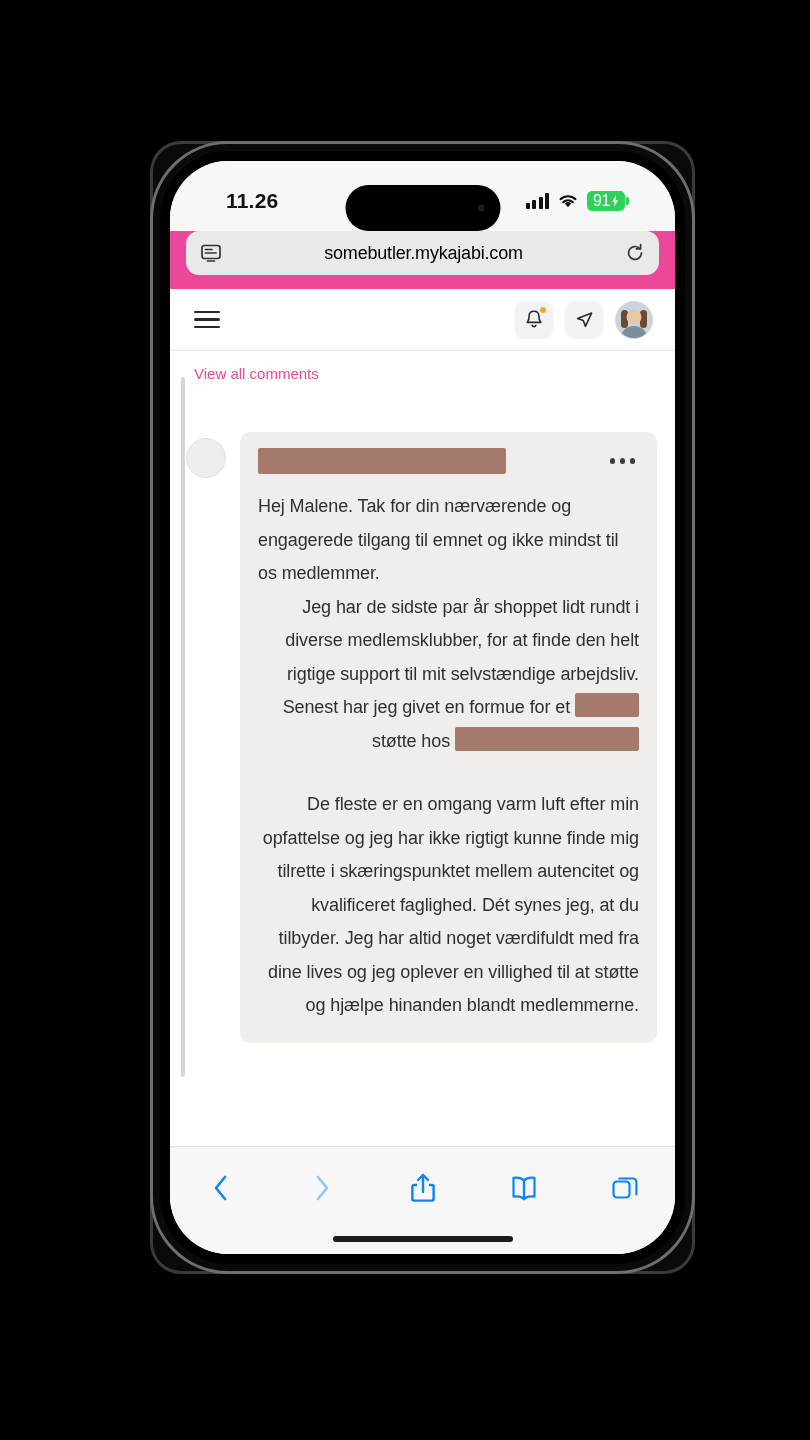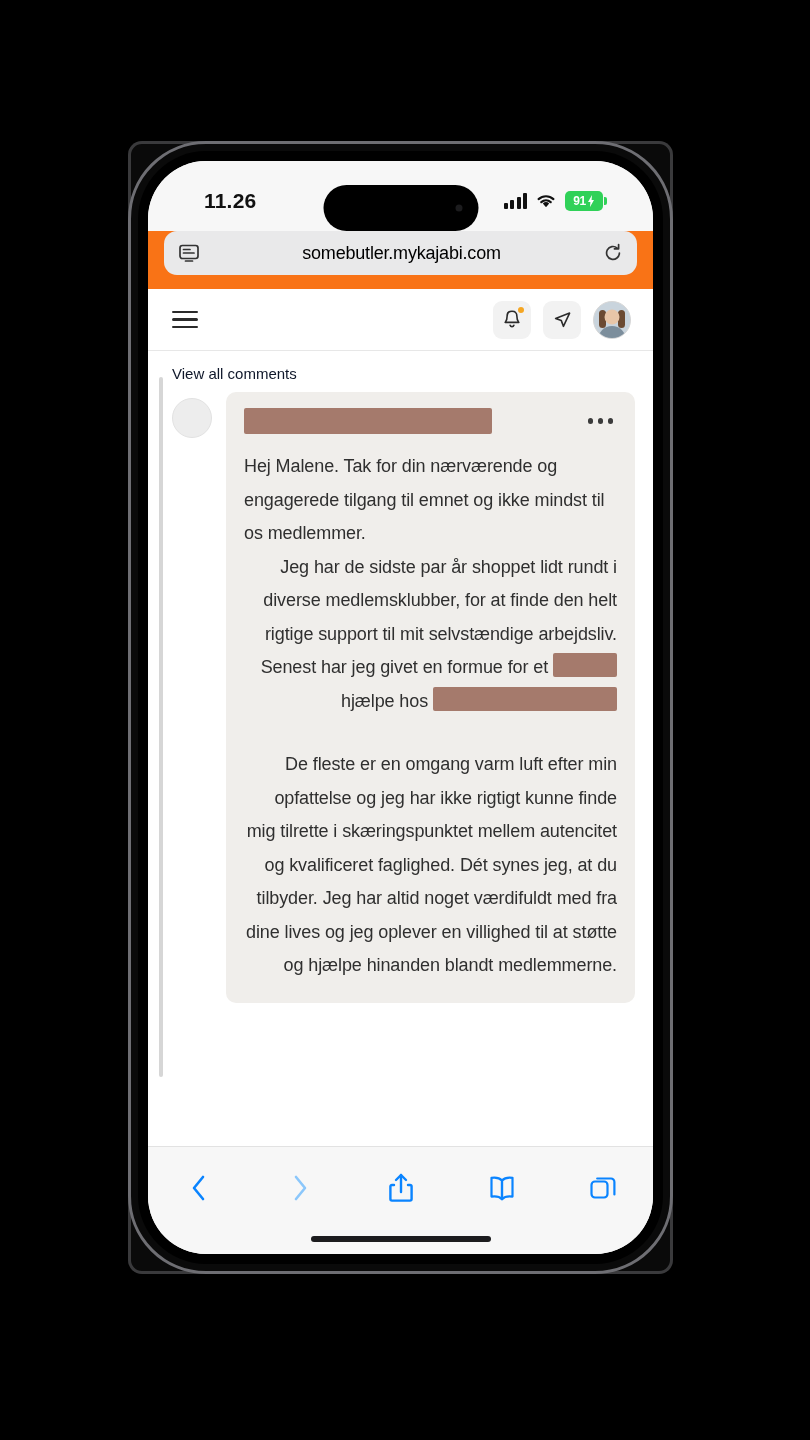"11.26" #phone-frame { border-radius: 14px -> 31px; left: 128px -> 150px }
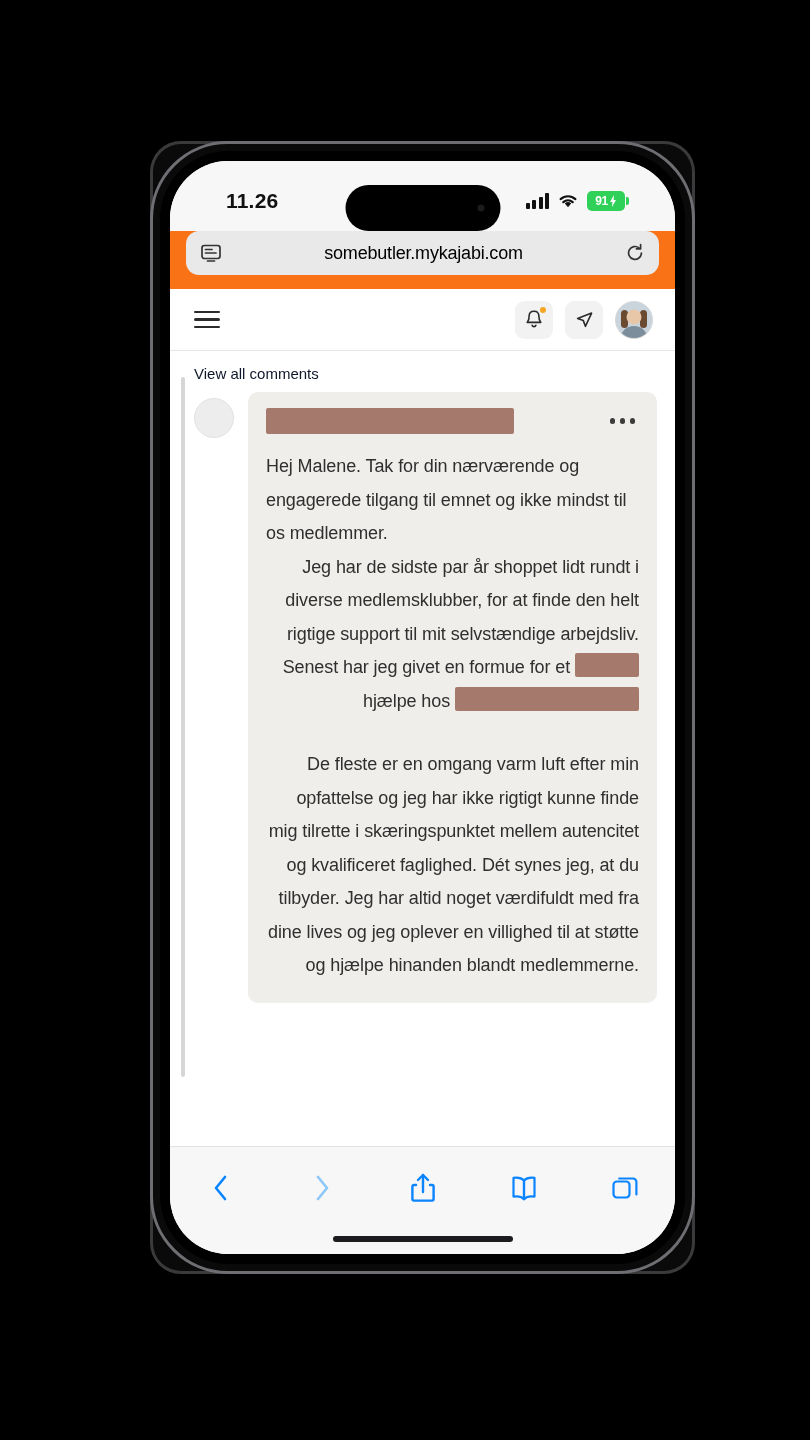"91" #battery-text { font-size: 12px -> 16px; font-weight: bold -> normal }
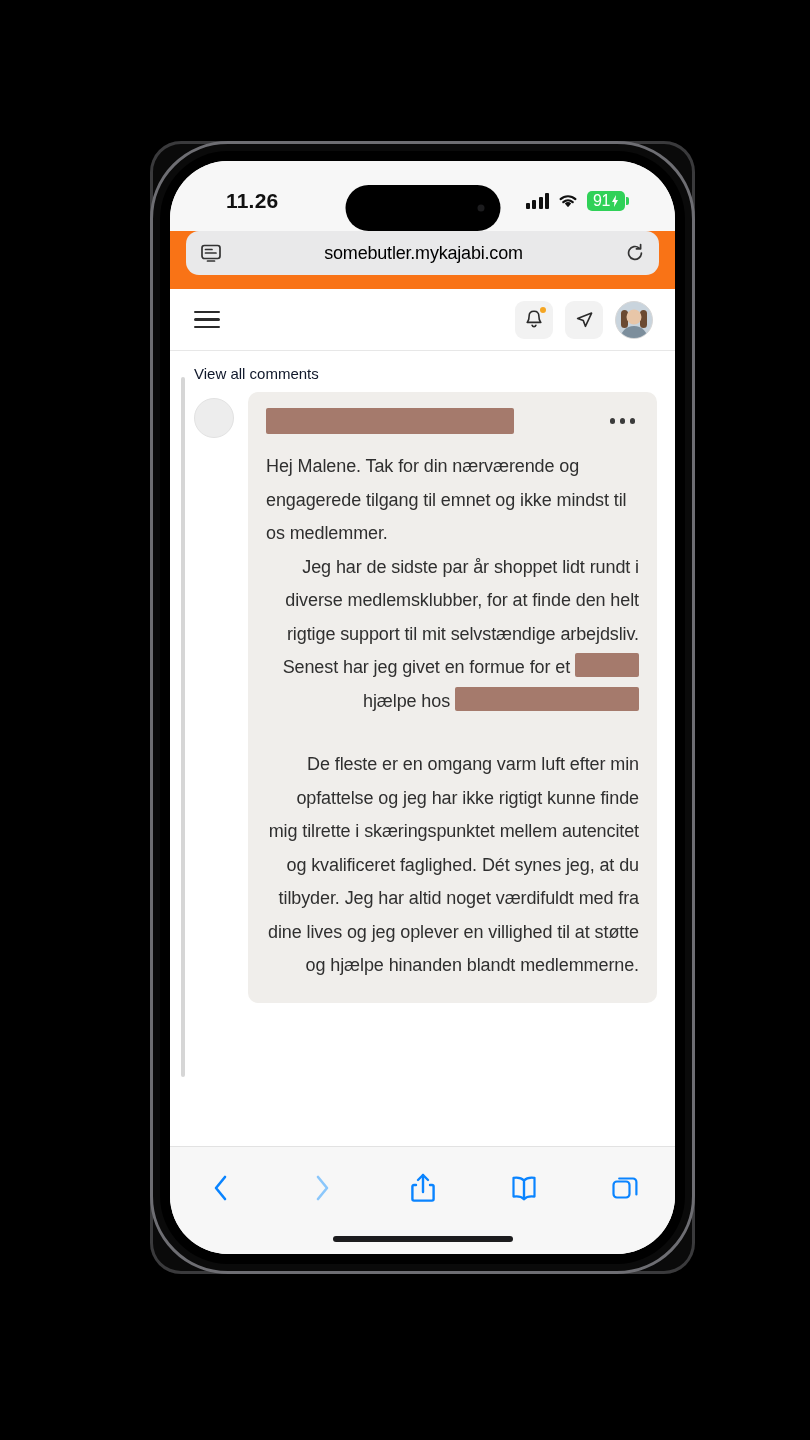"somebutler.mykajabi.com" #url-bar-wrap { background: #f97316 -> #ec4899 }
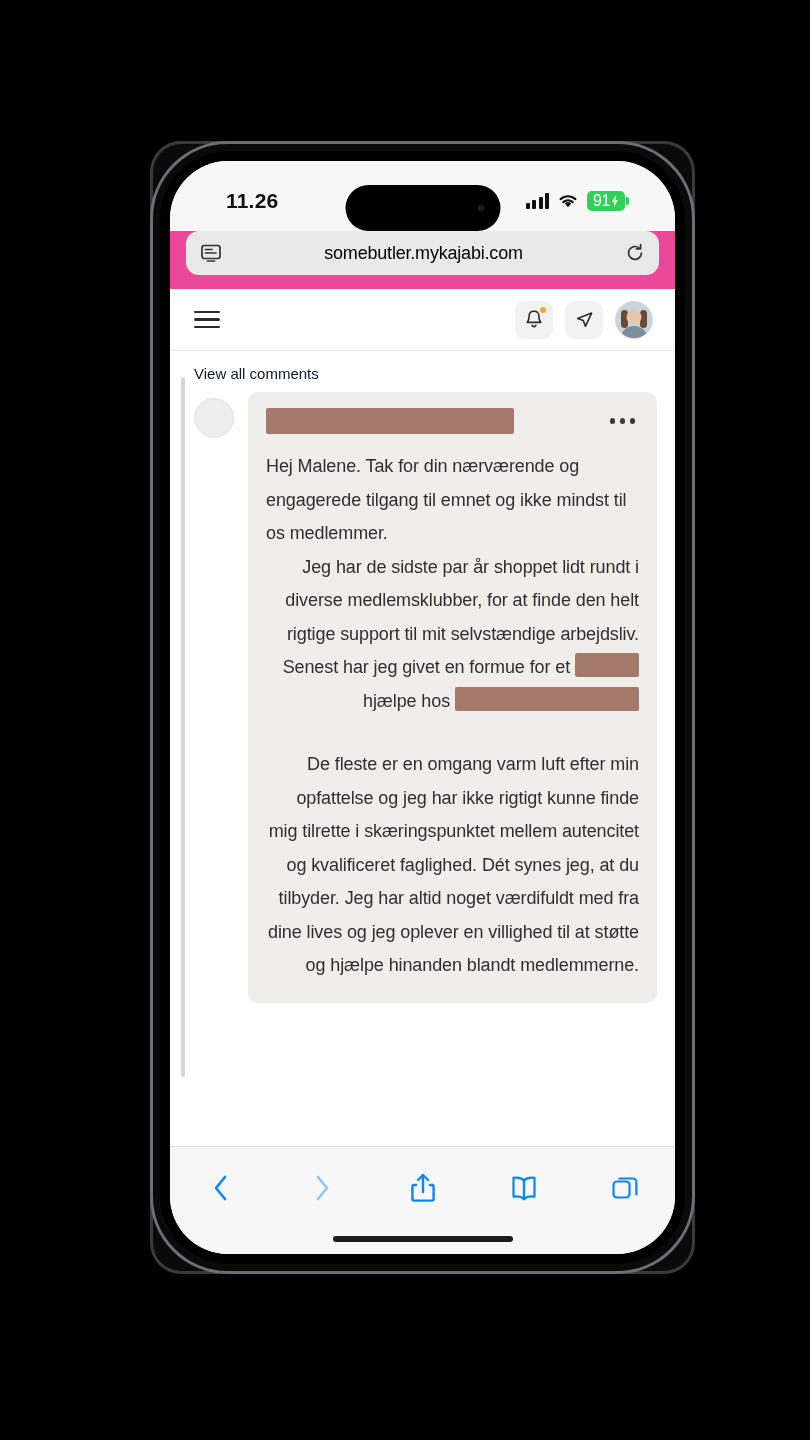"View all comments" #view-all { color: #0f172a -> #ec4899 }
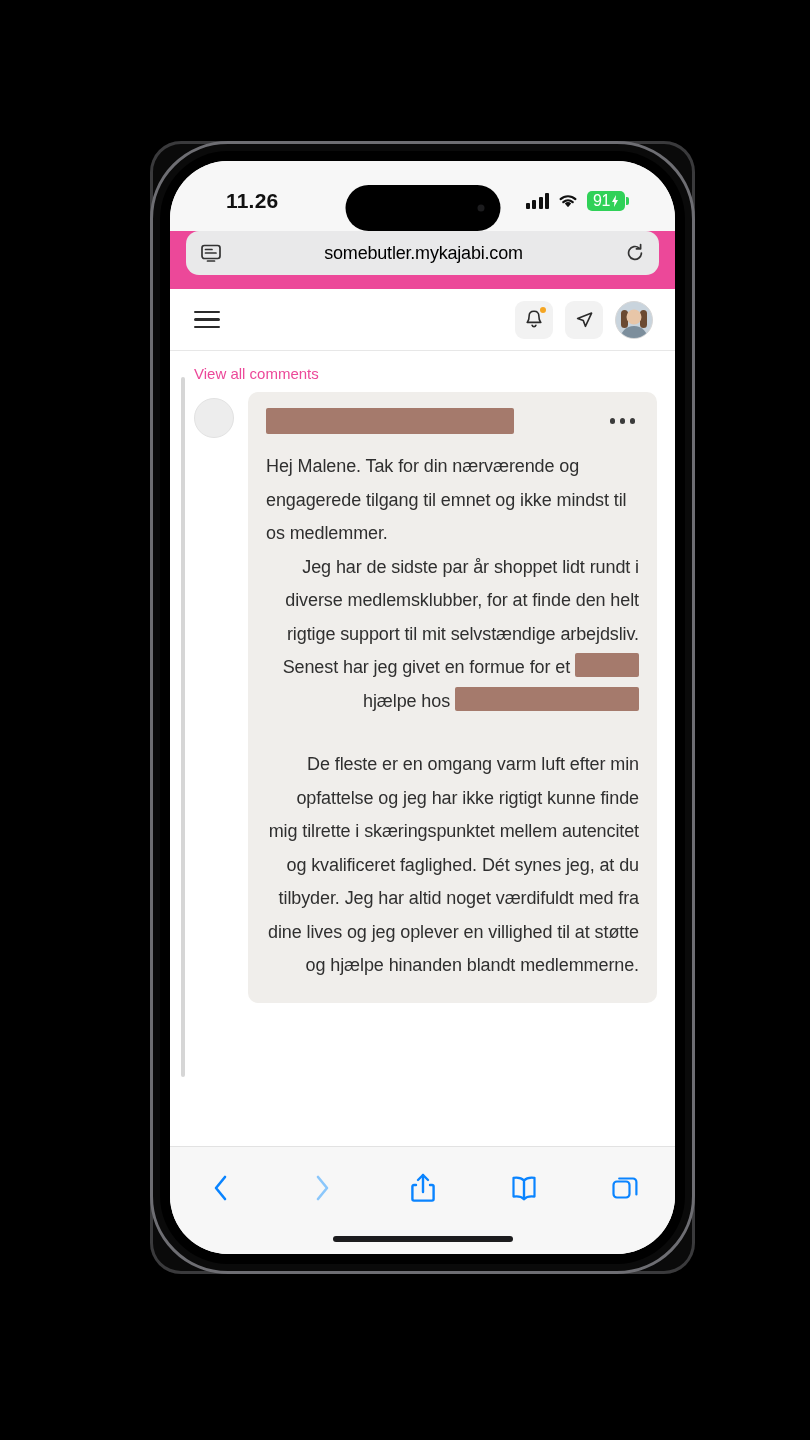"Hej Malene. Tak for din" #comment-row { margin-top: none -> 40px; padding: 0 18px 0 24px -> 0 18px 0 16px }
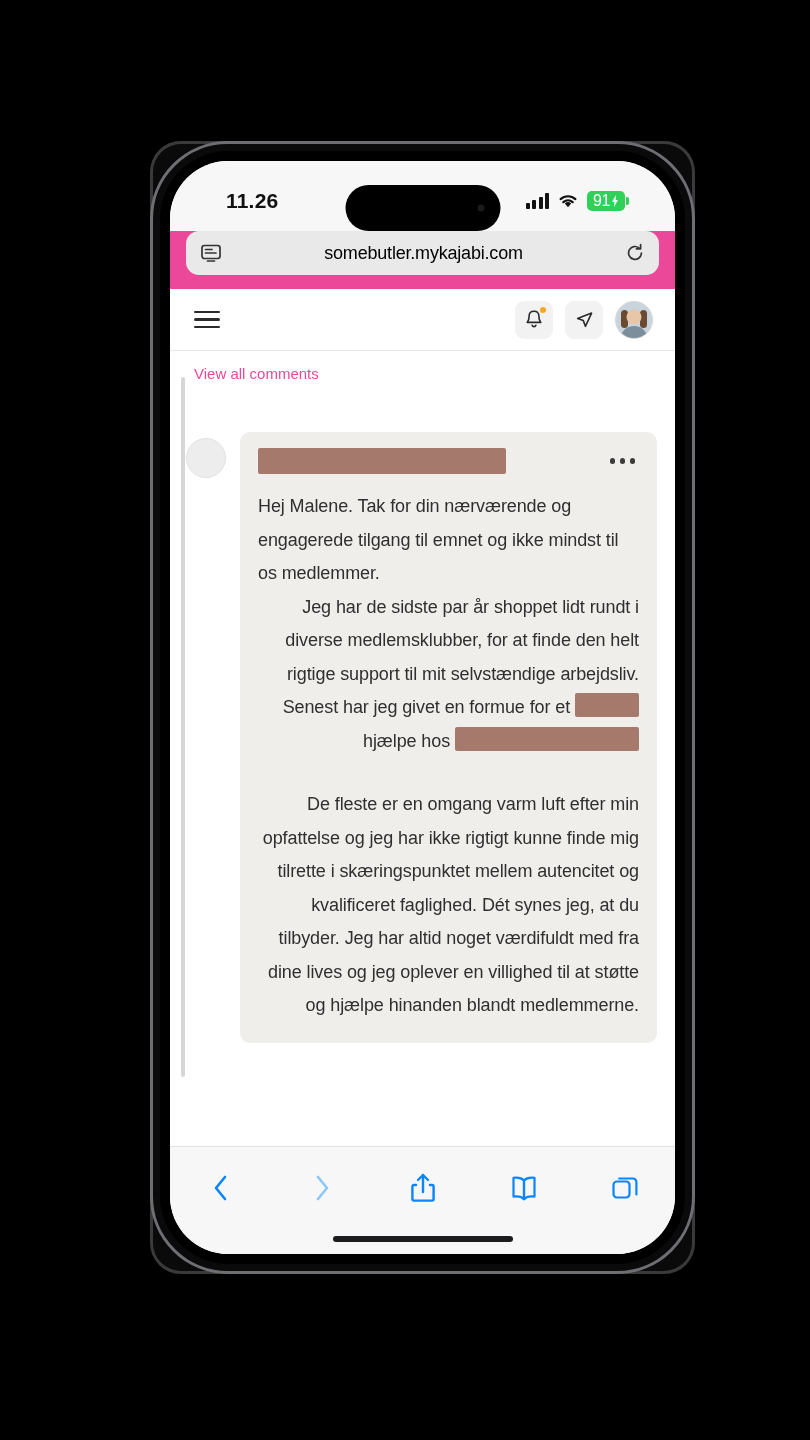"hjælpe hos" span { text: hjælpe -> støtte }
